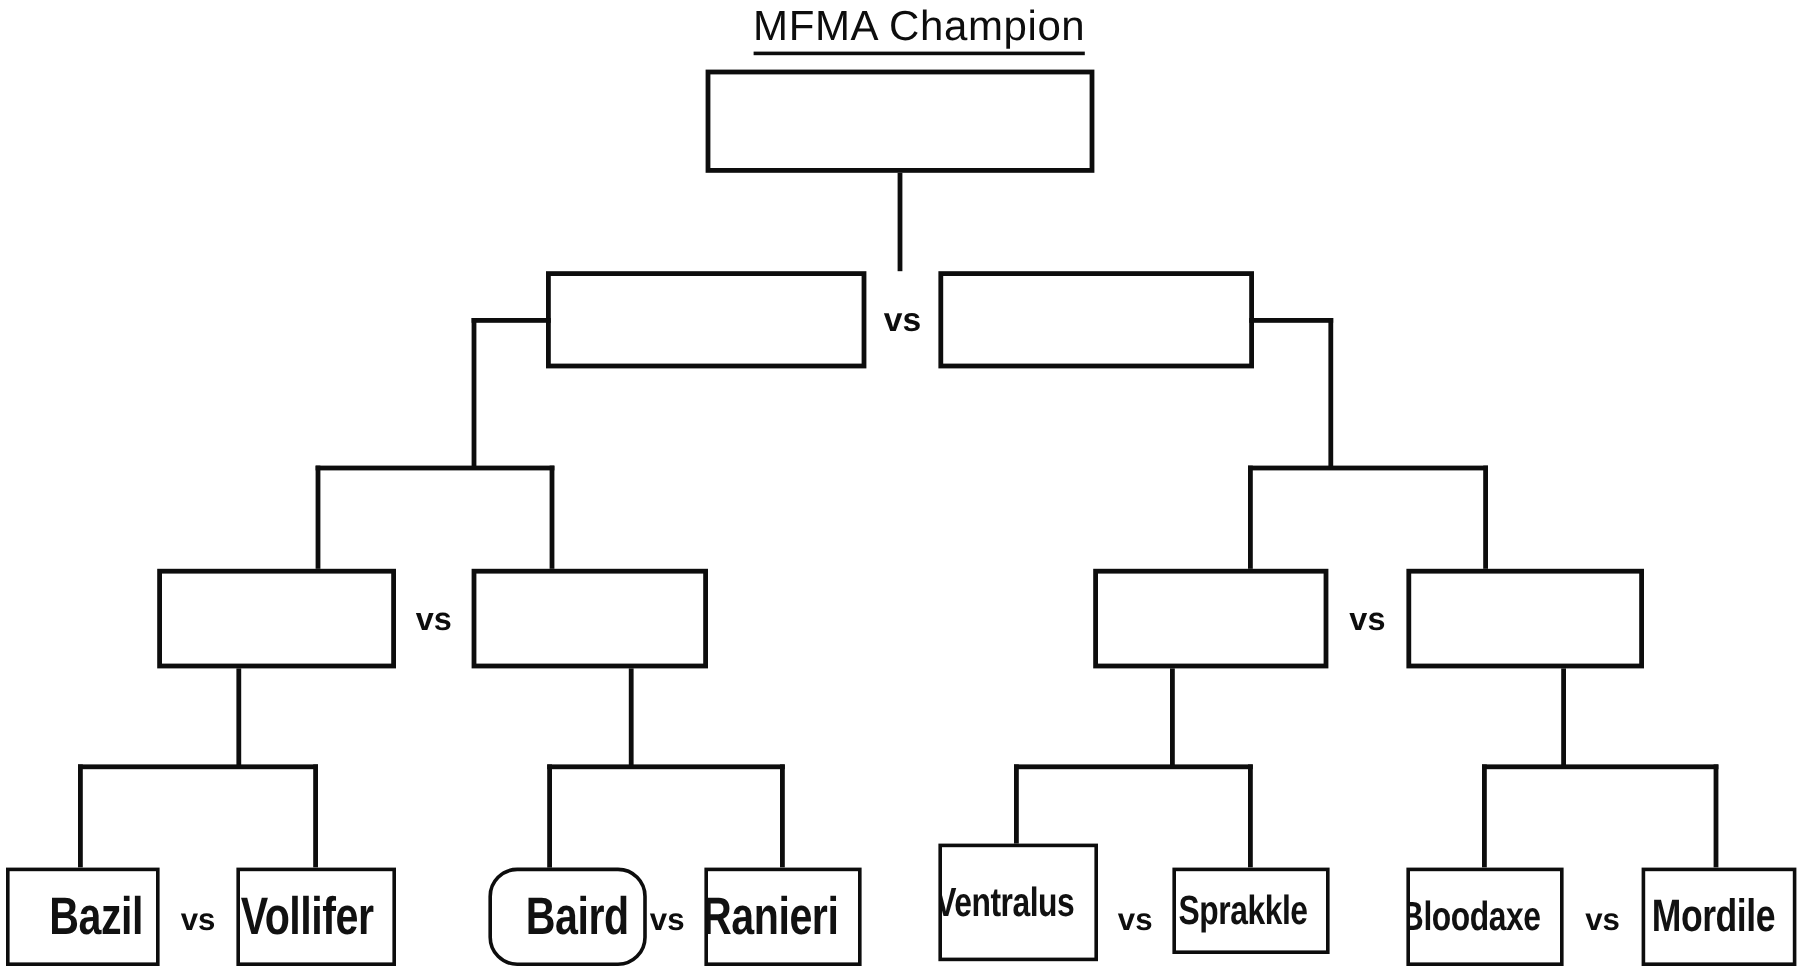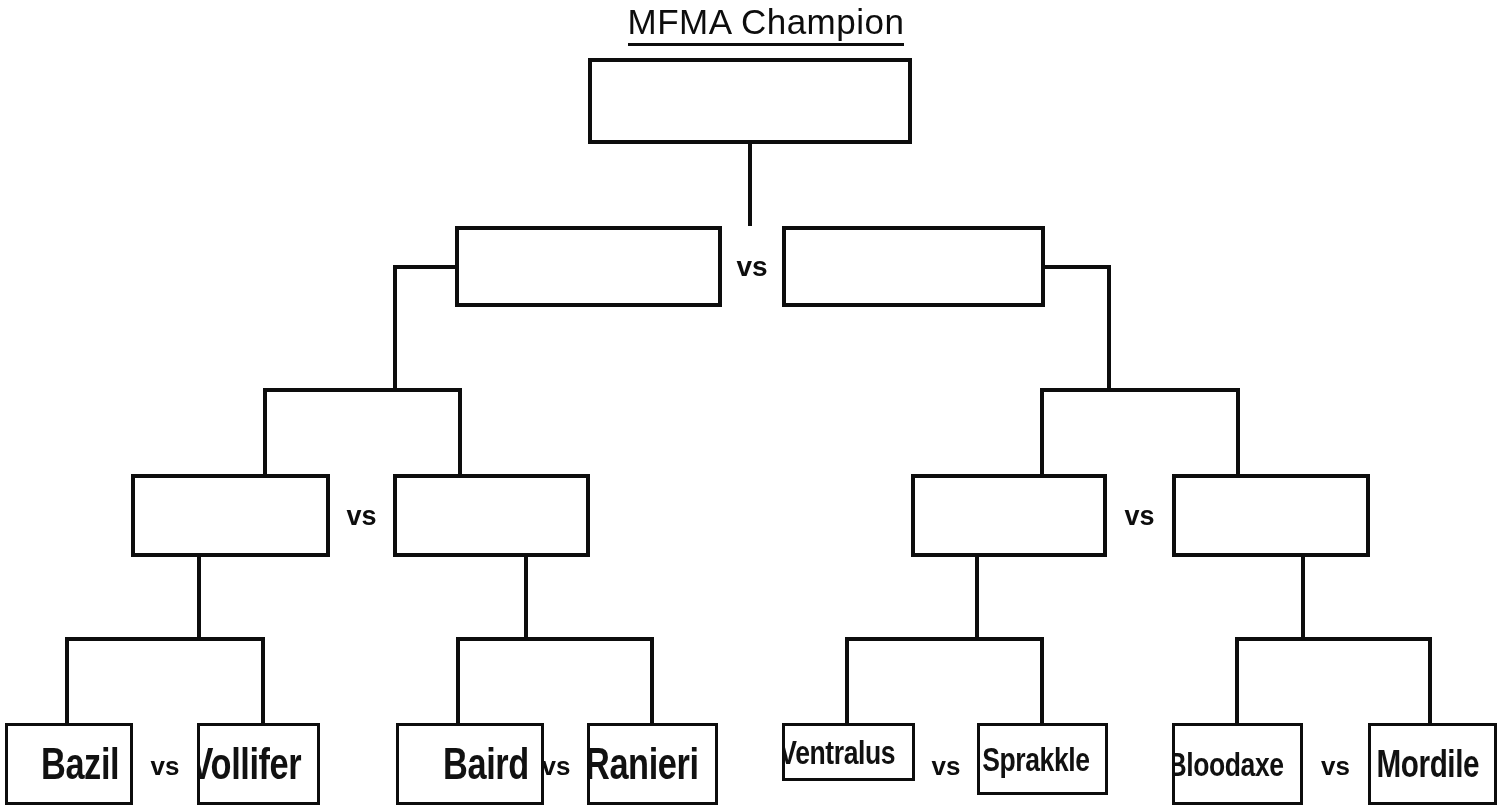"Vollifer" div.slot { width: 123px -> 133px }
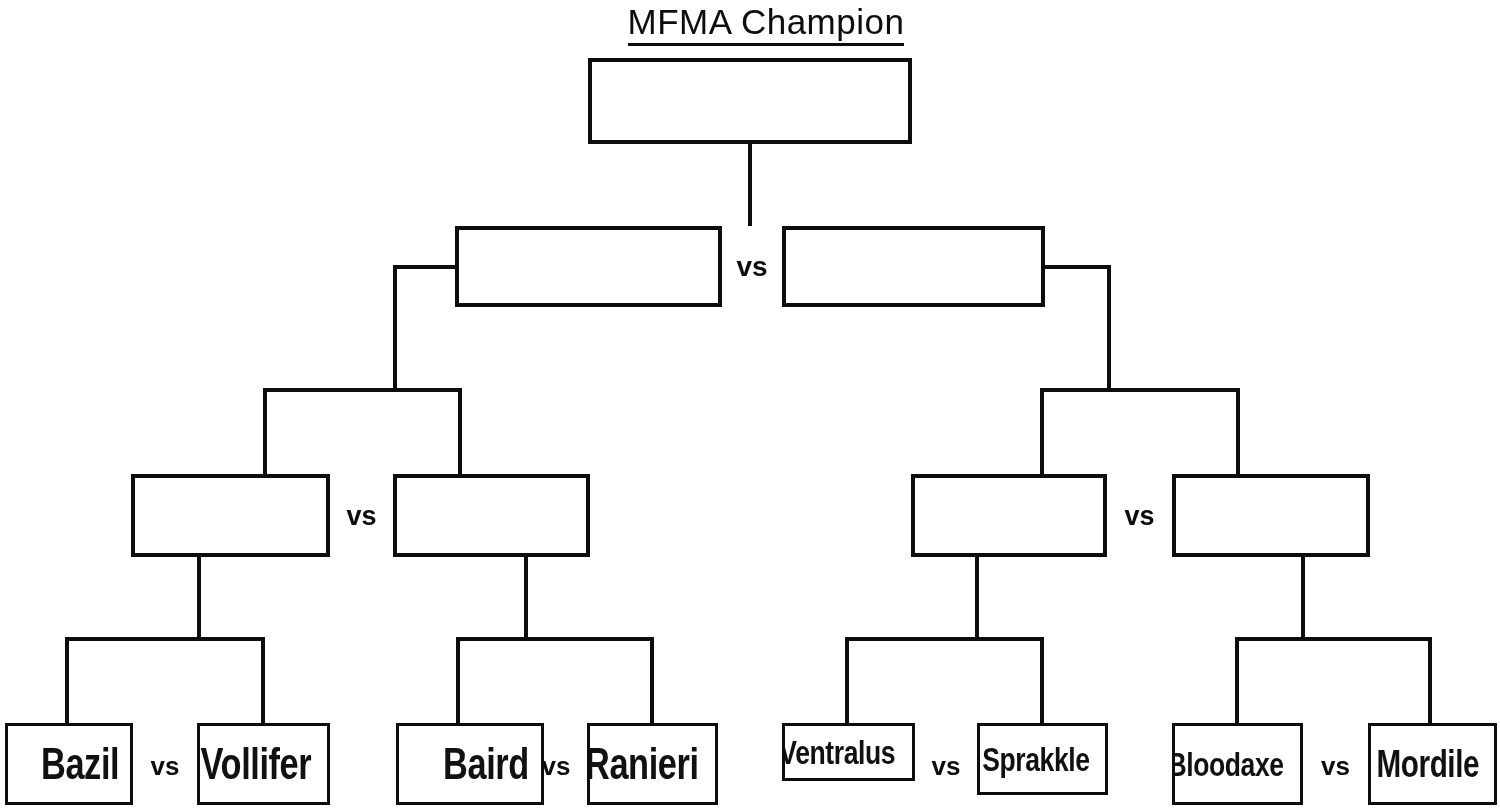"Baird" div.slot { border-radius: none -> 24px; left: 396px -> 407px; width: 148px -> 132px }
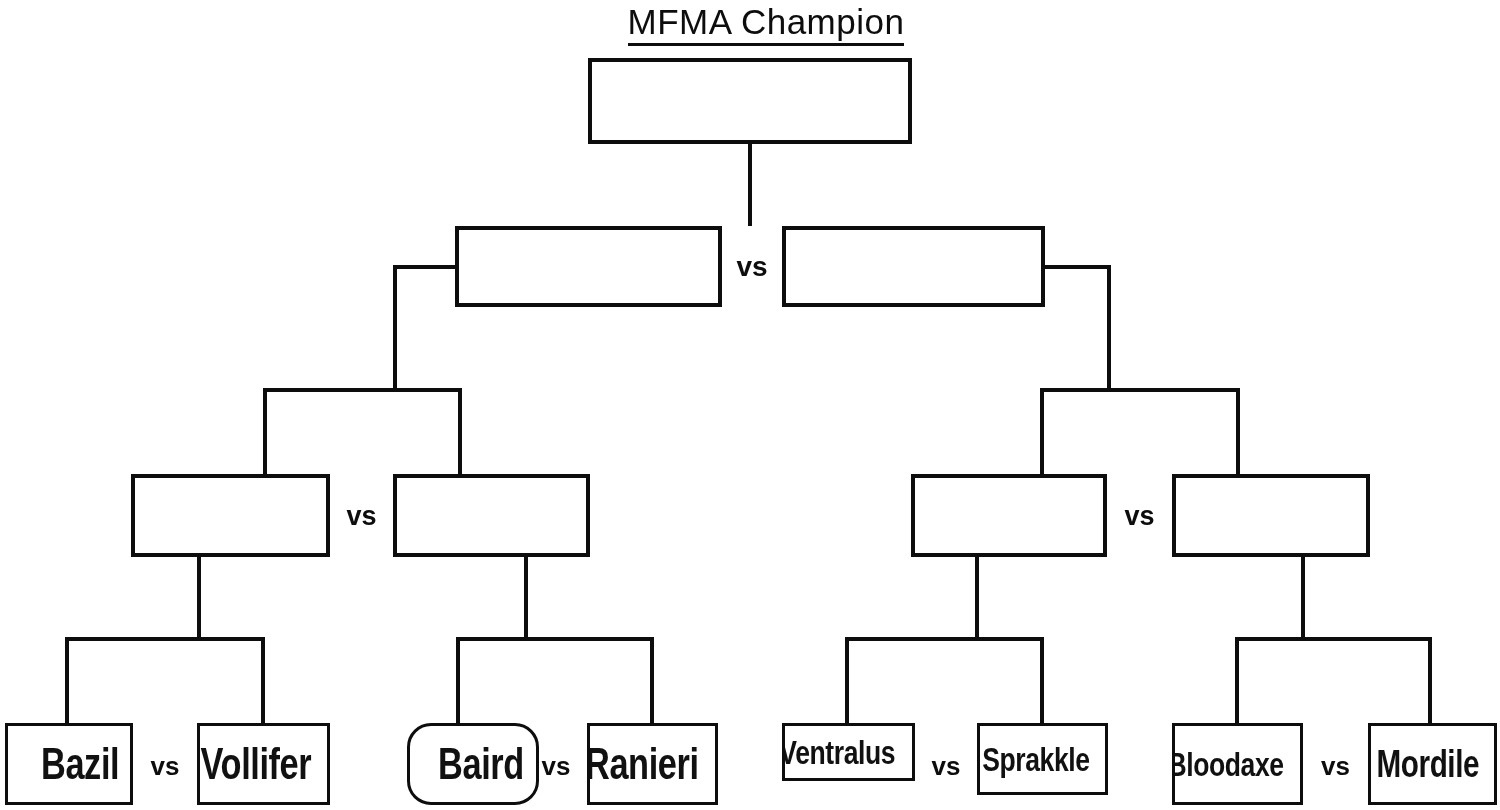"Ventralus" div.slot { height: 58px -> 98px; top: 723px -> 703px }
